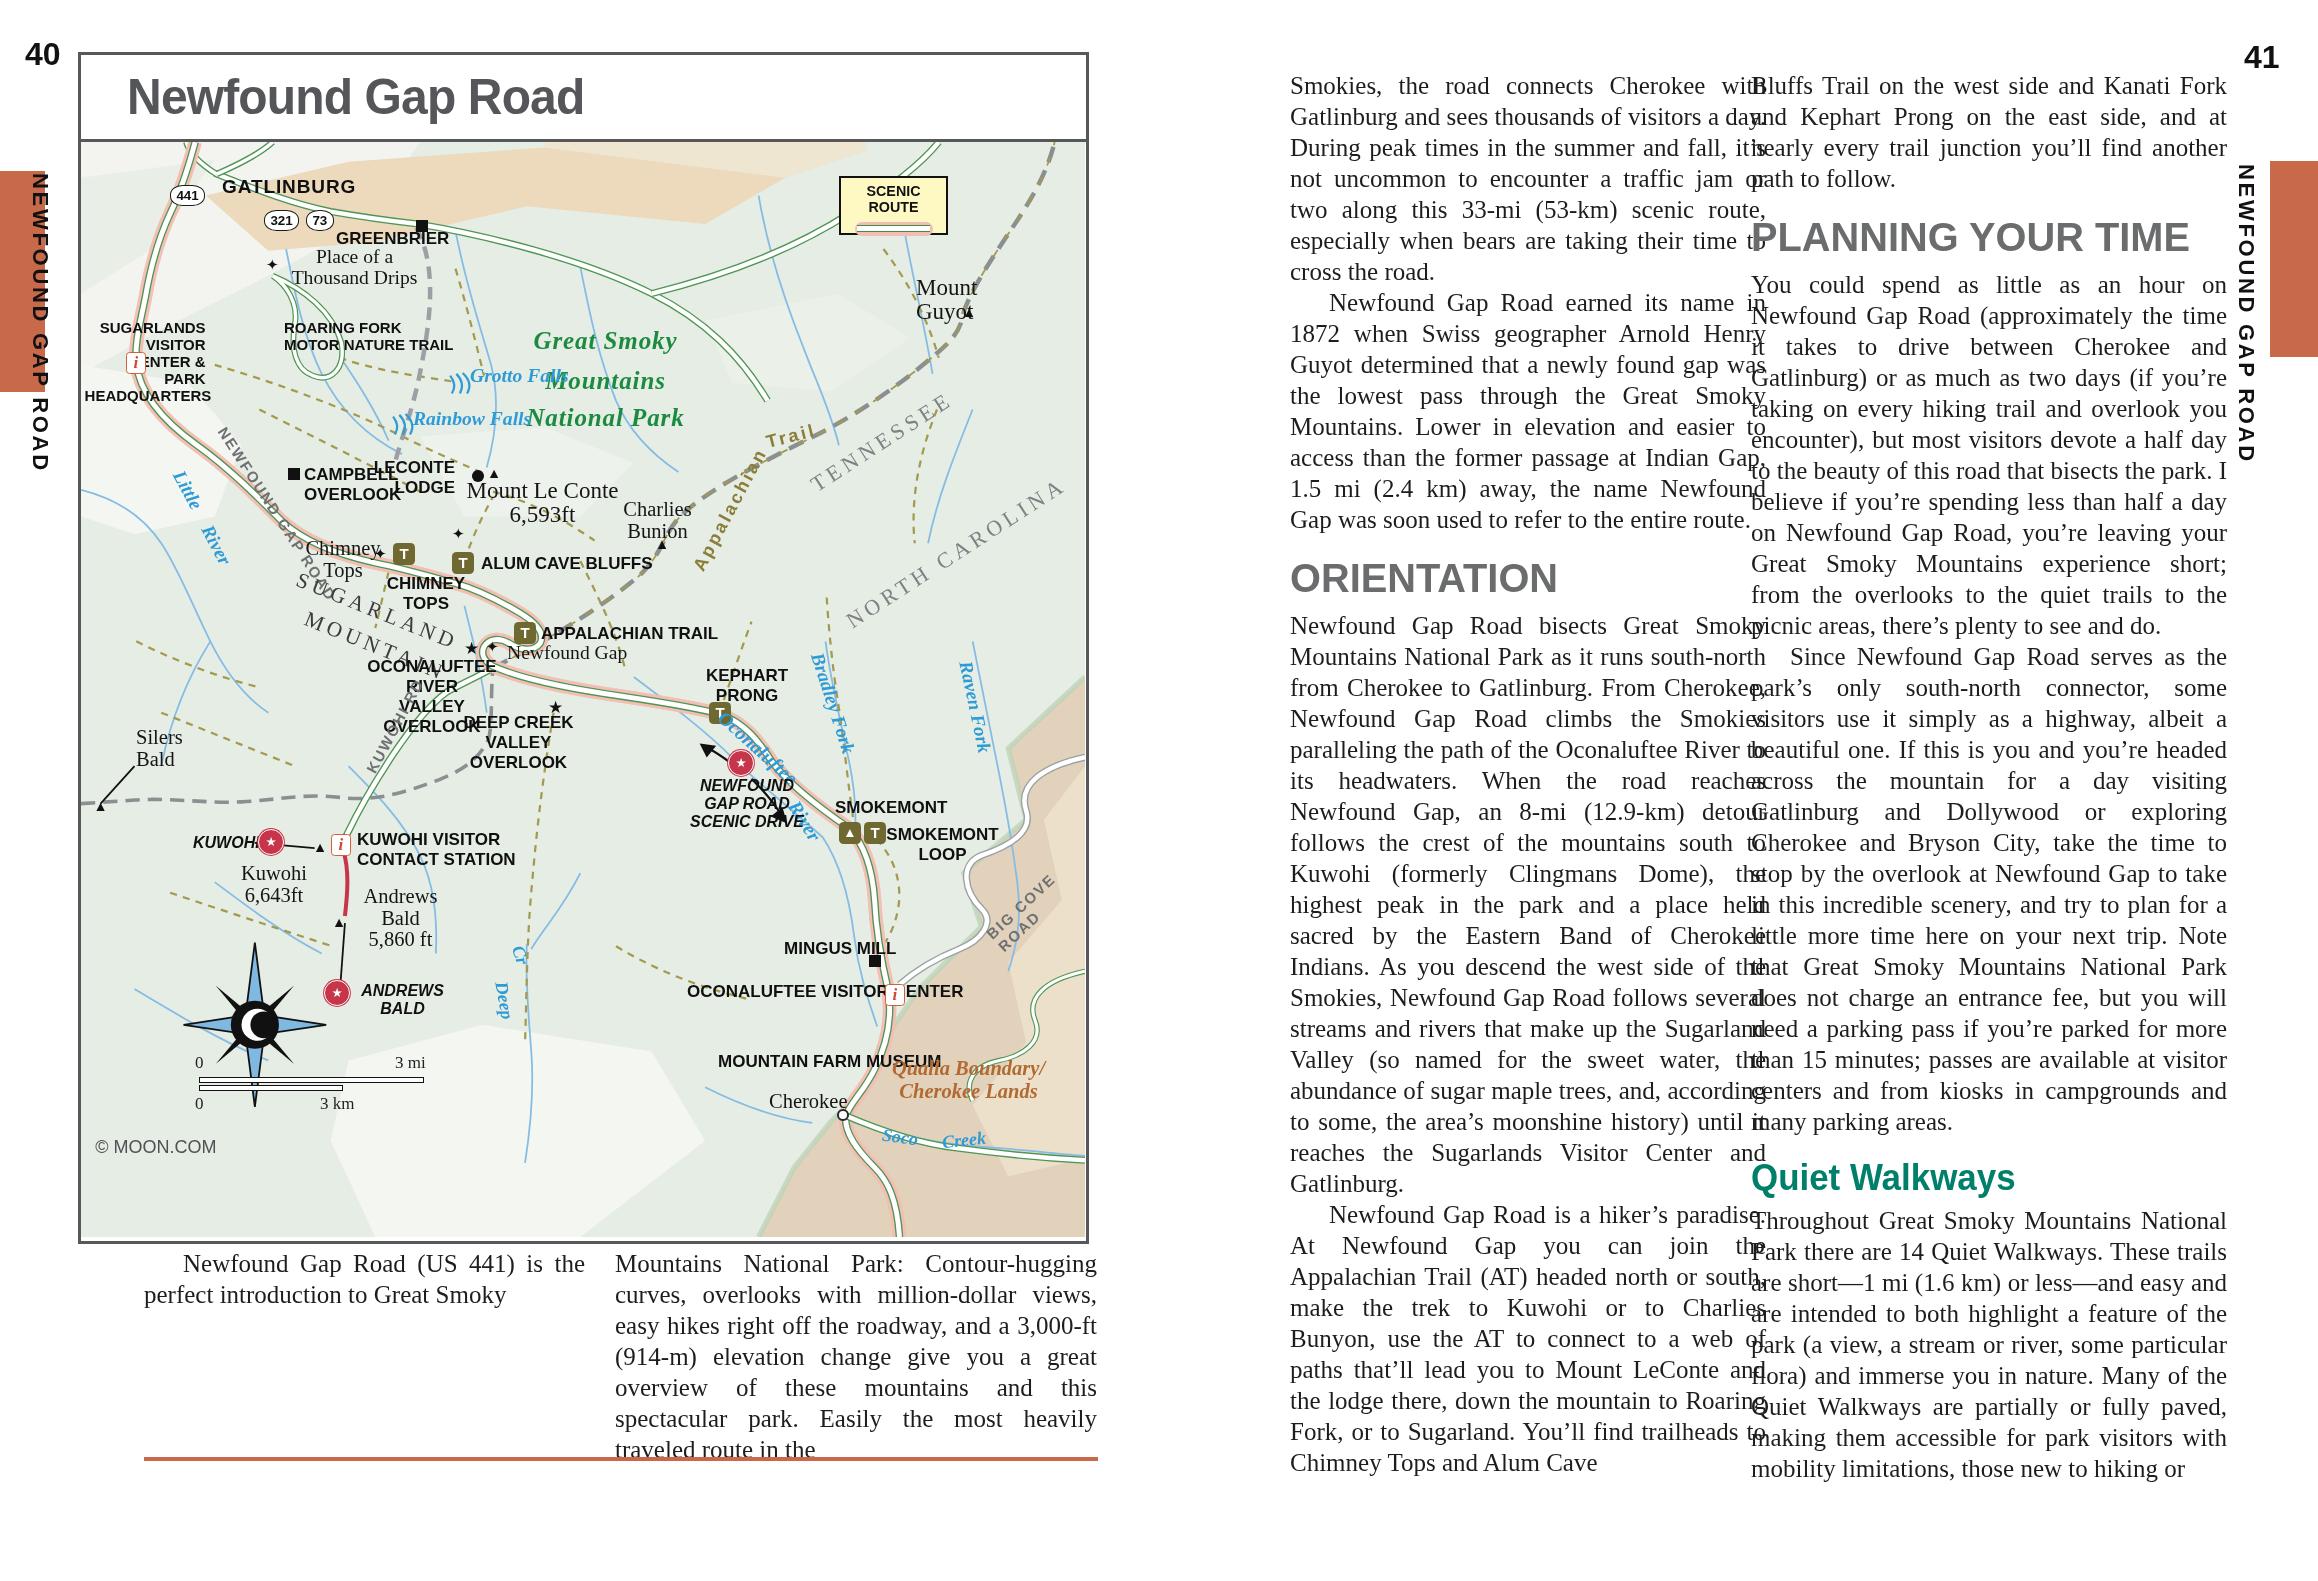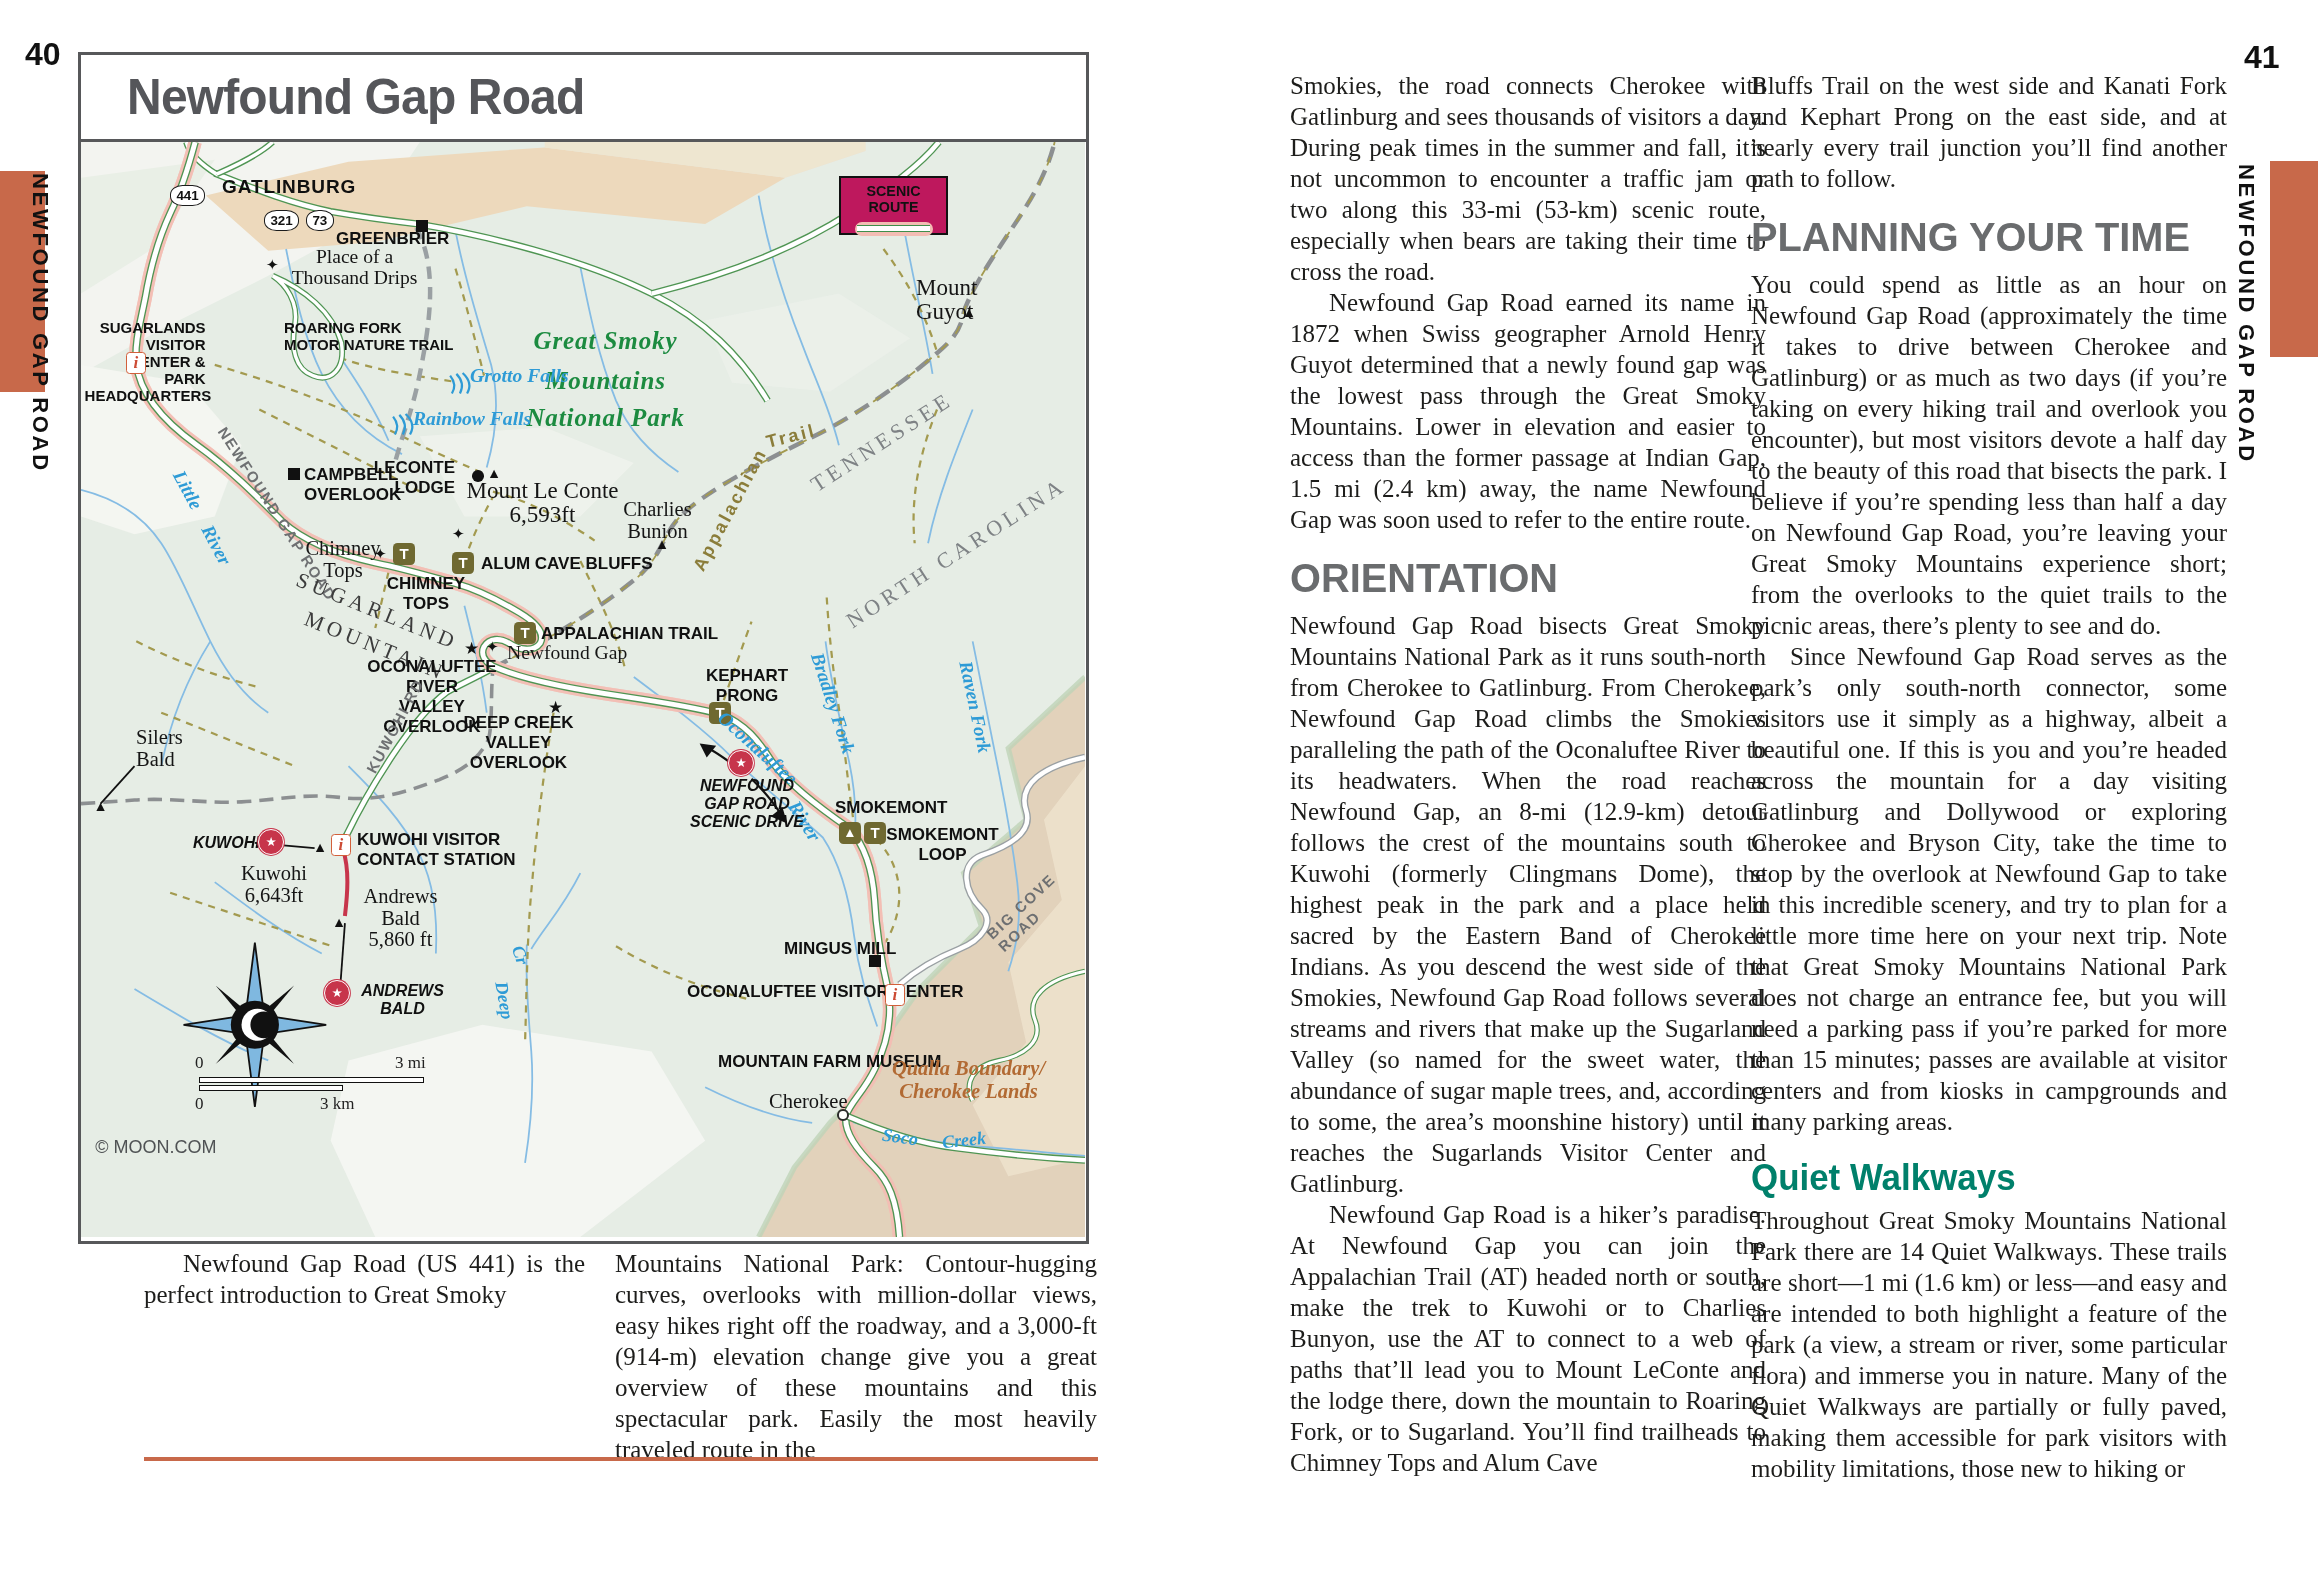"SCENIC ROUTE" #legend-box { background: #be185d -> #fef9c3 }
